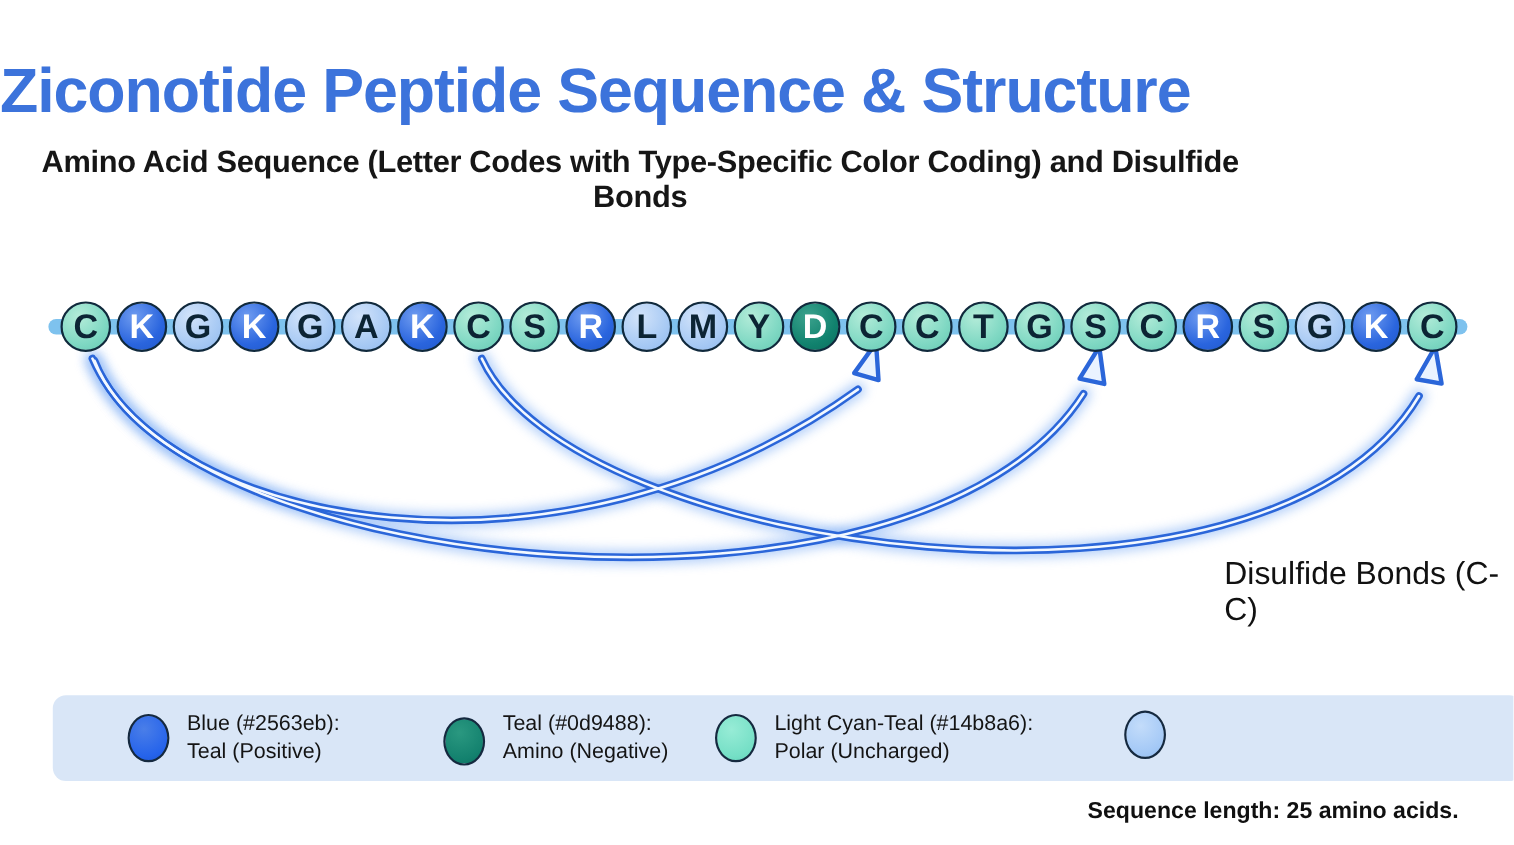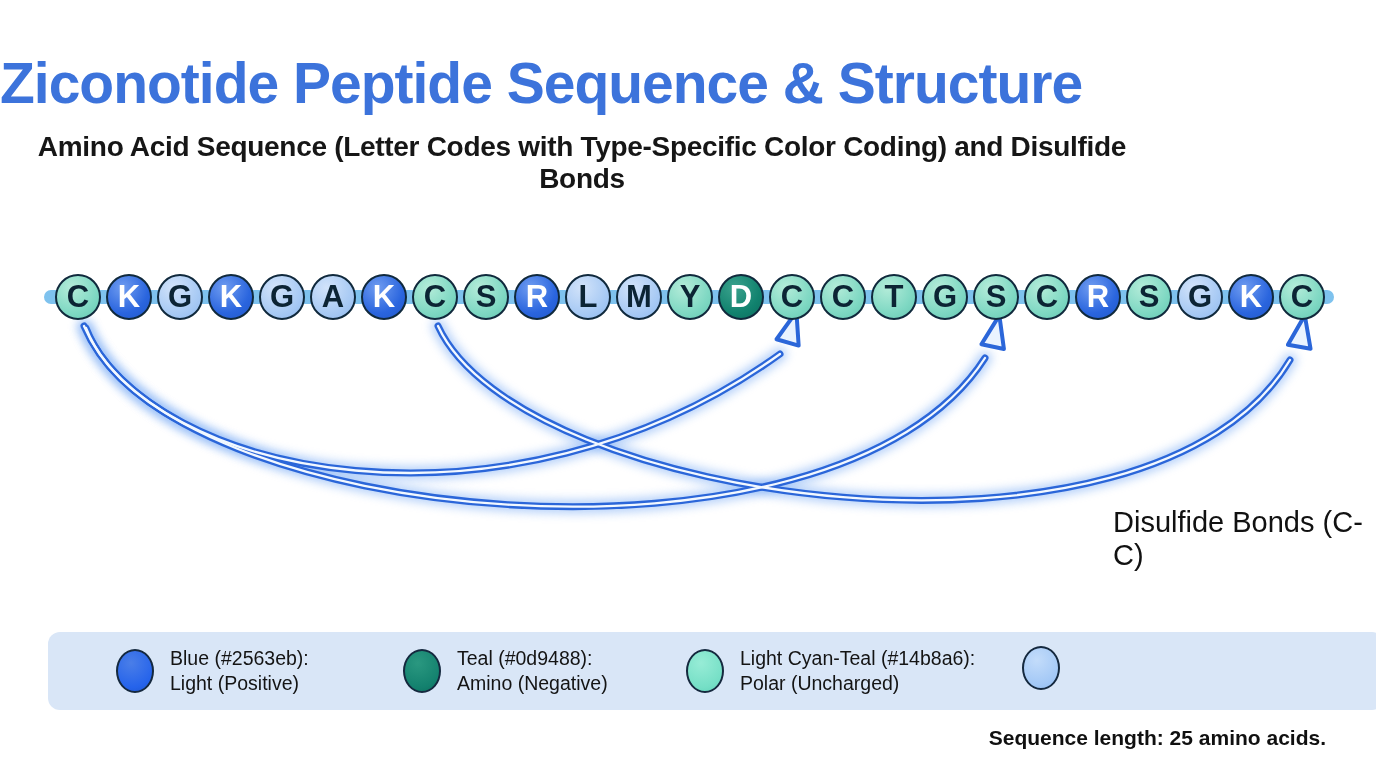"Teal (#0d9488):" div.legend-item { align-items: none -> flex-end }
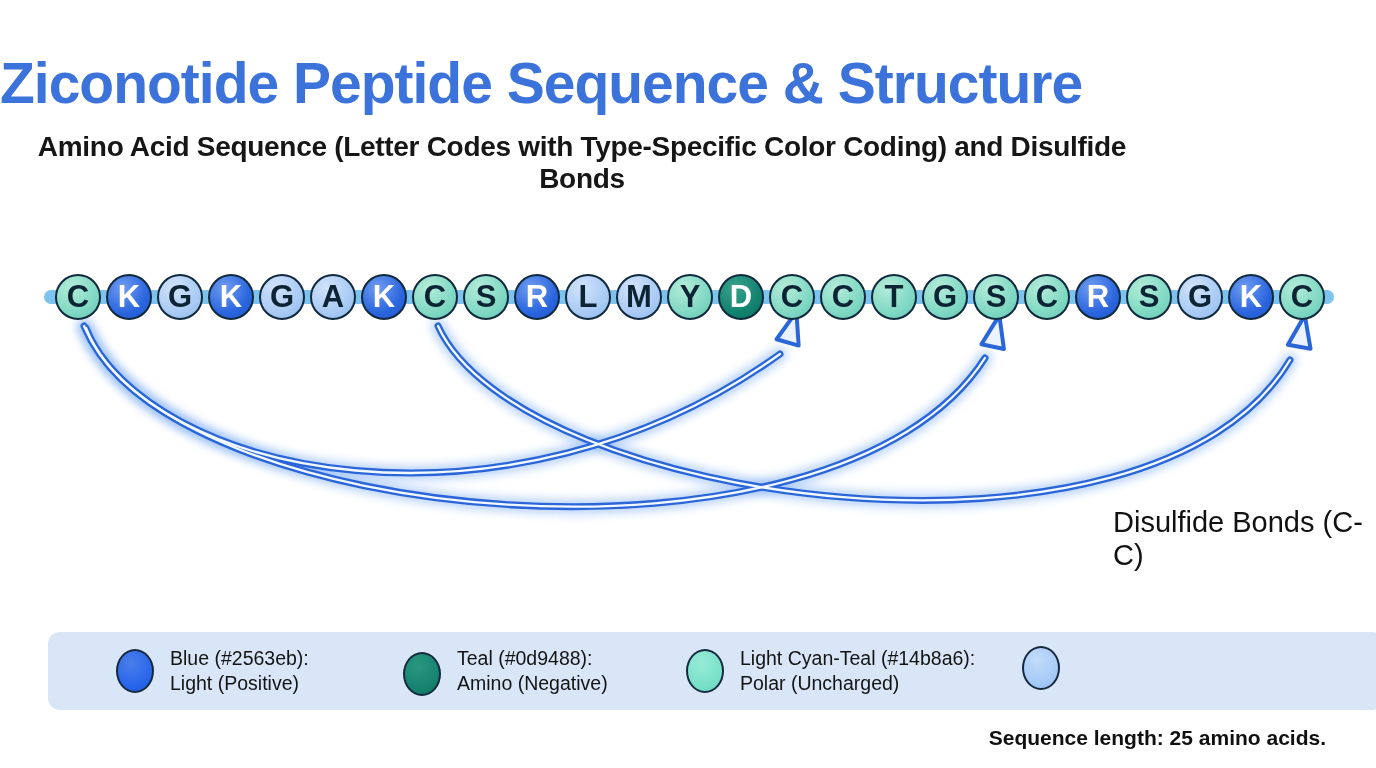"Light Cyan-Teal (#14b8a6):" div.legend-item { left: 638px -> 602px }
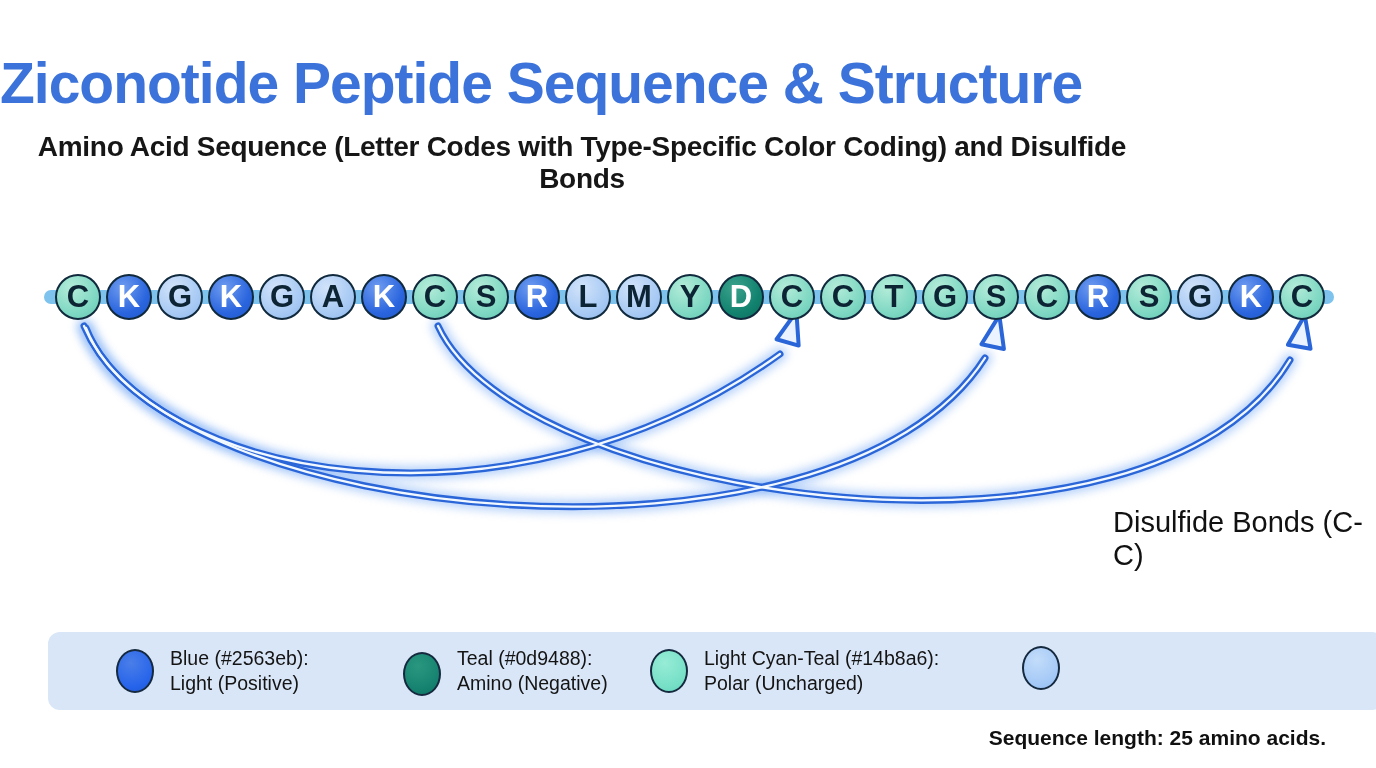"Light (Positive)" div { text: Light -> Teal }
